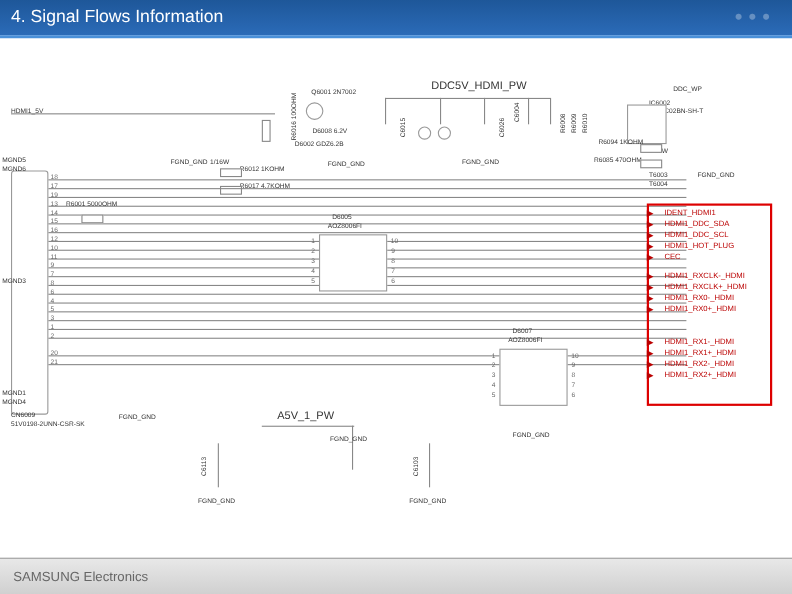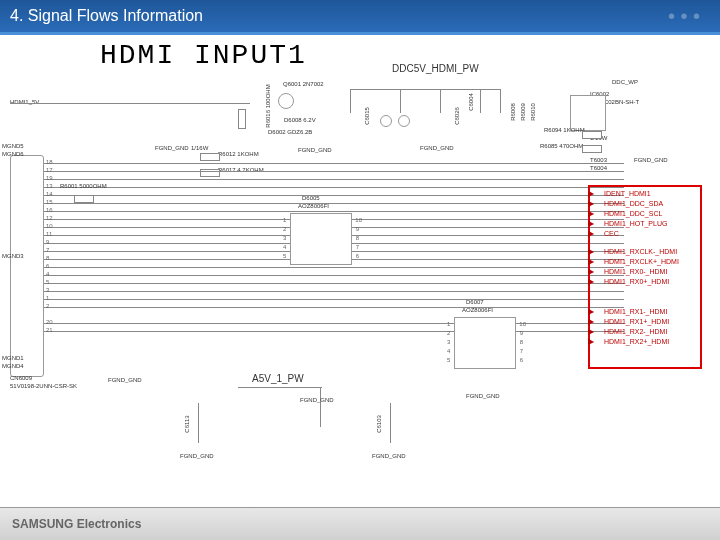"HDMI INPUT1" div.title { html: <div>HDMI INPUT1</div> -> none }
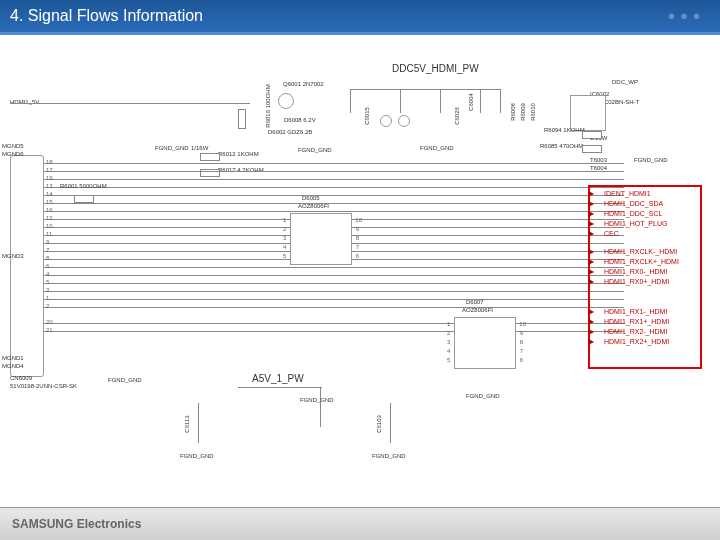"DDC5V_HDMI_PW" div.lbl { top: 28px -> 38px }
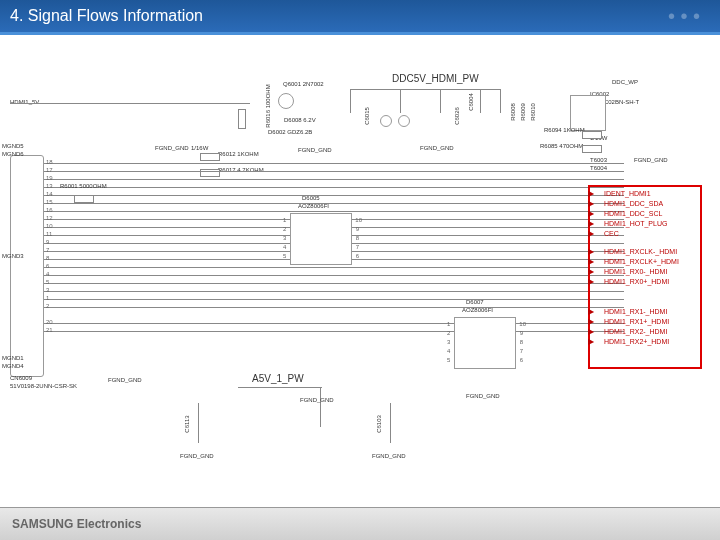"SAMSUNG Electronics" .footer-left { font-weight: bold -> normal }
